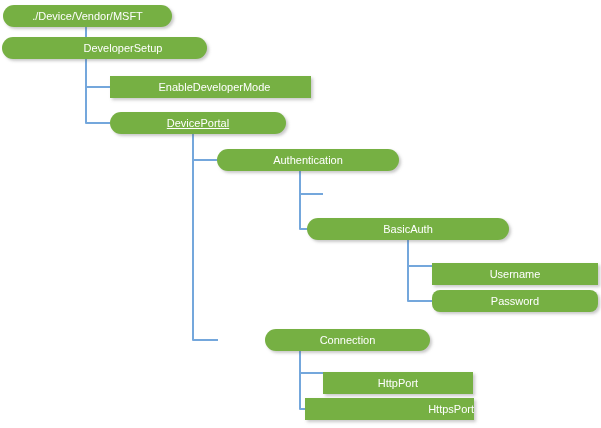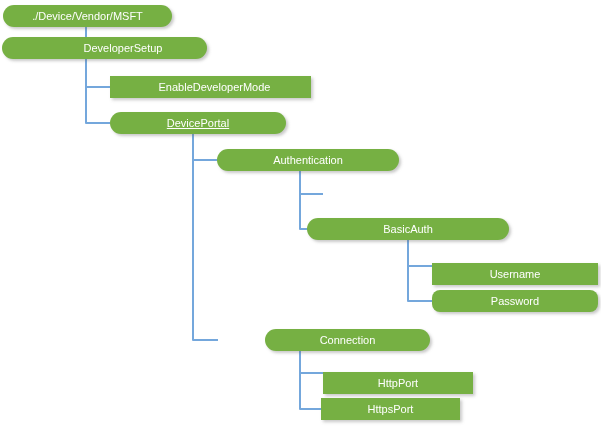"HttpsPort" div.node { left: 321px -> 305px; text-align: none -> right; width: 139px -> 169px }
